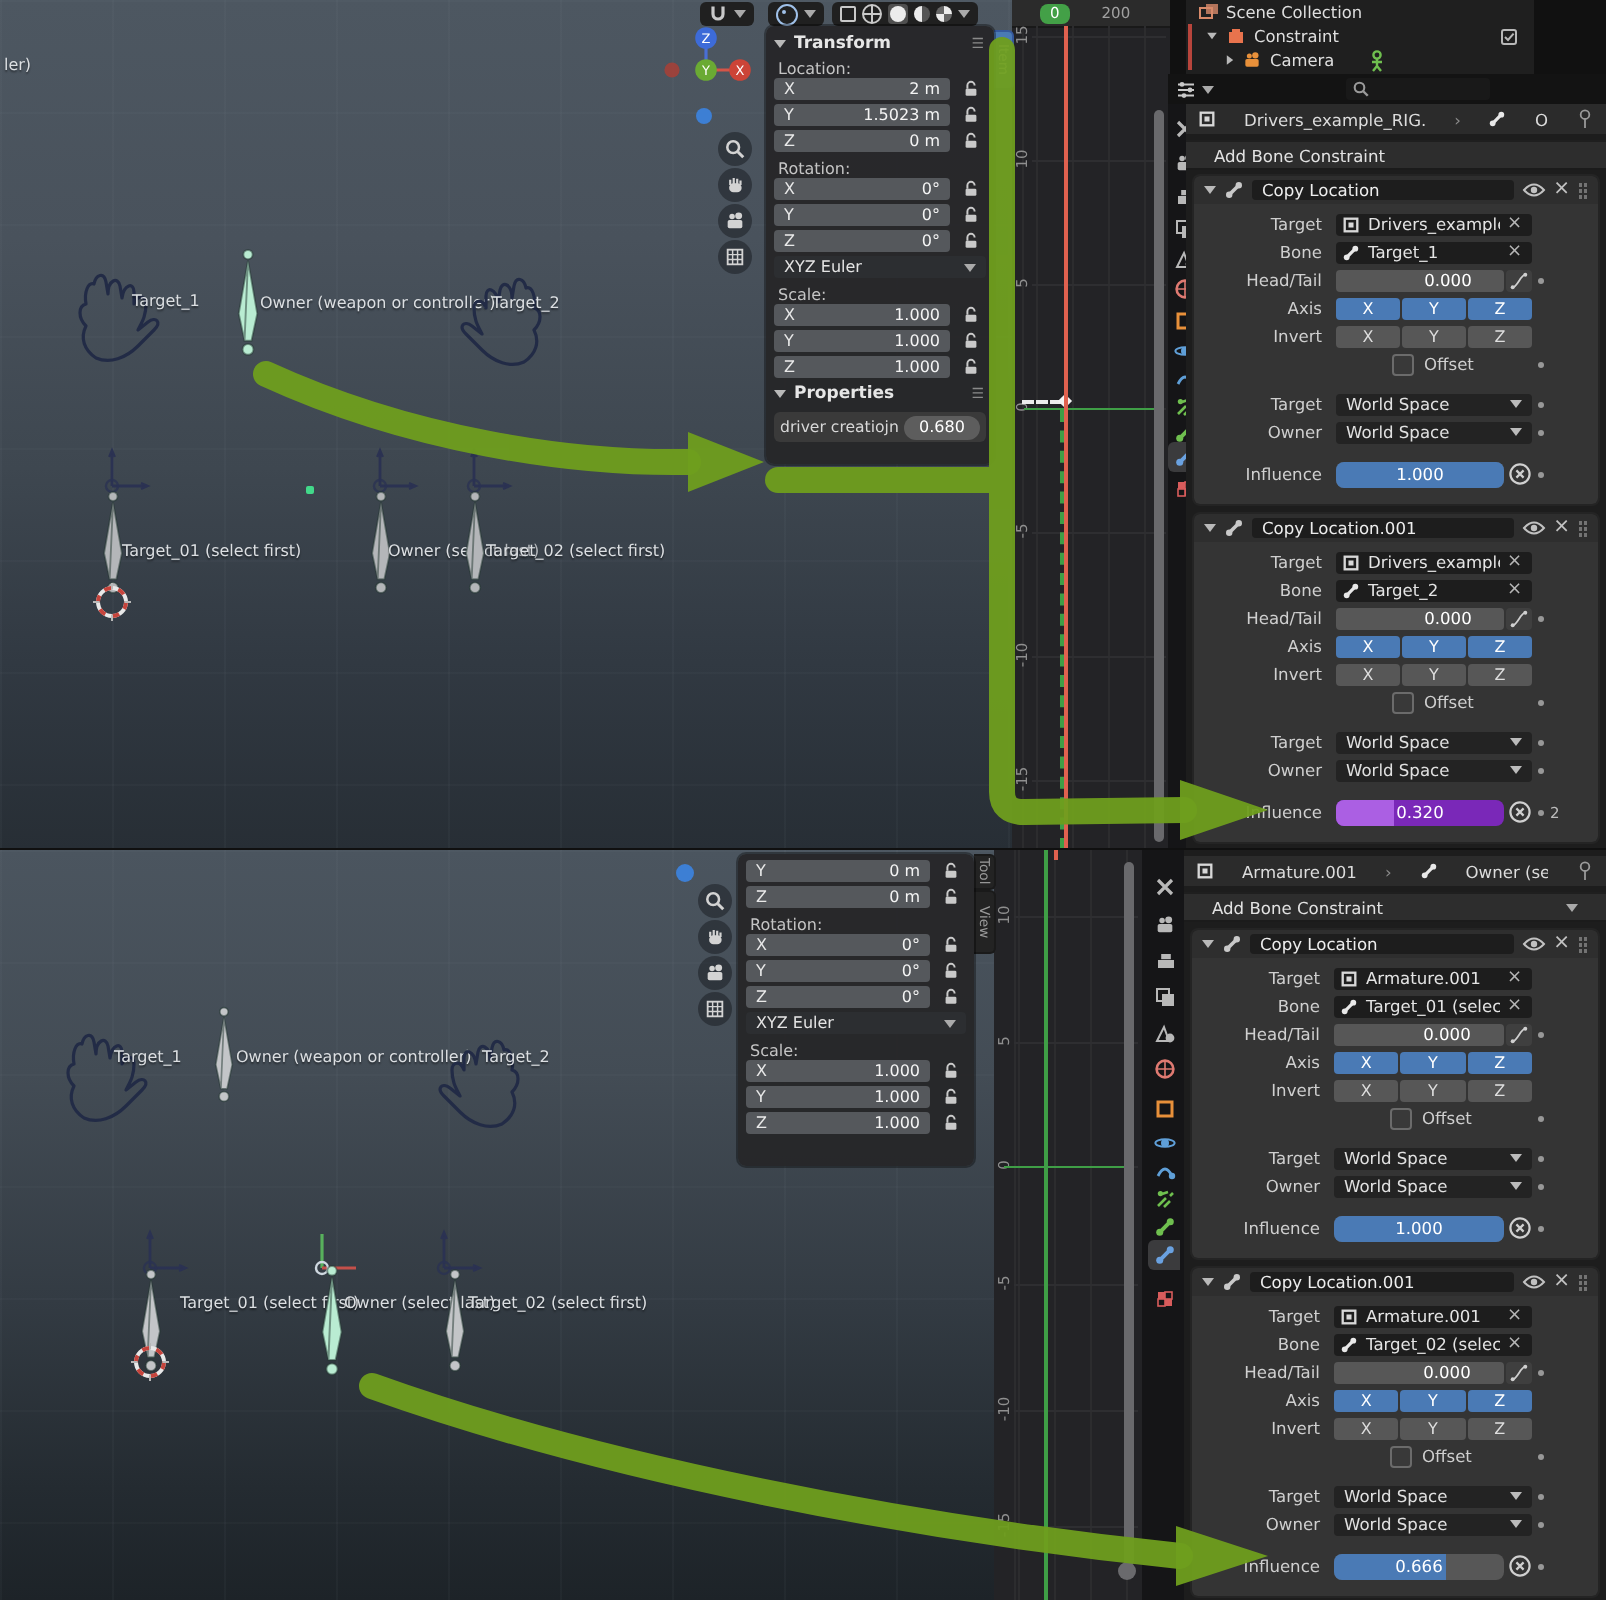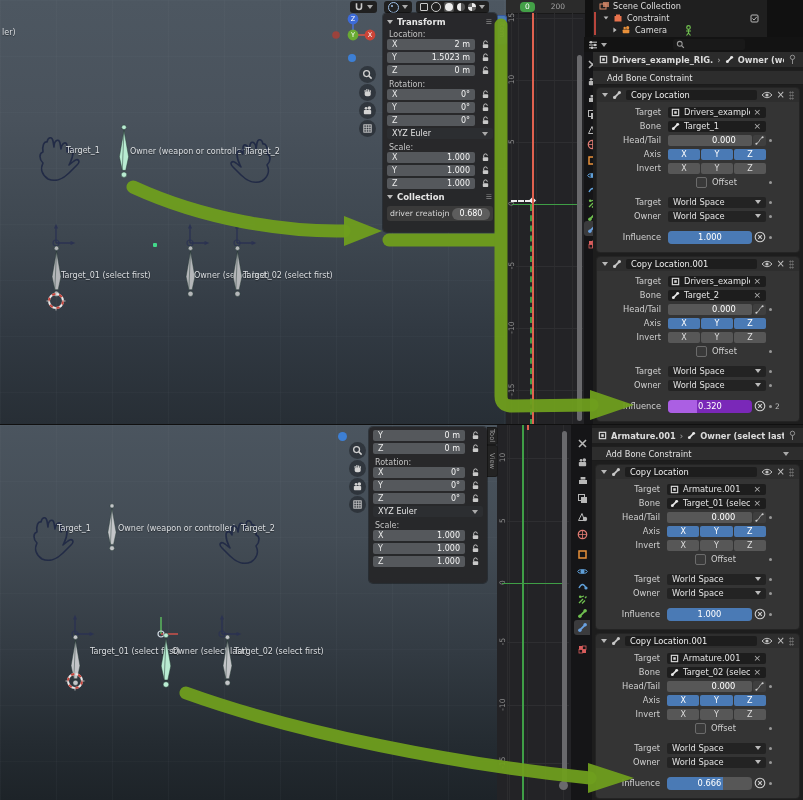"Drivers_example_RIG." .crumb { font-weight: bold -> none; gap: 4px -> 14px }
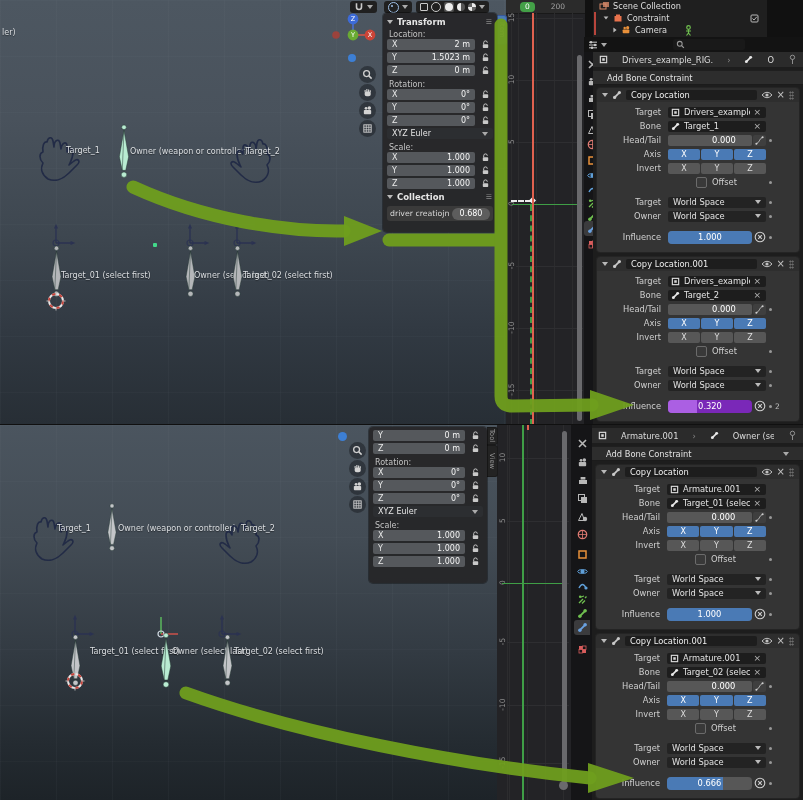"Collection" b { text: Collection -> Properties }
